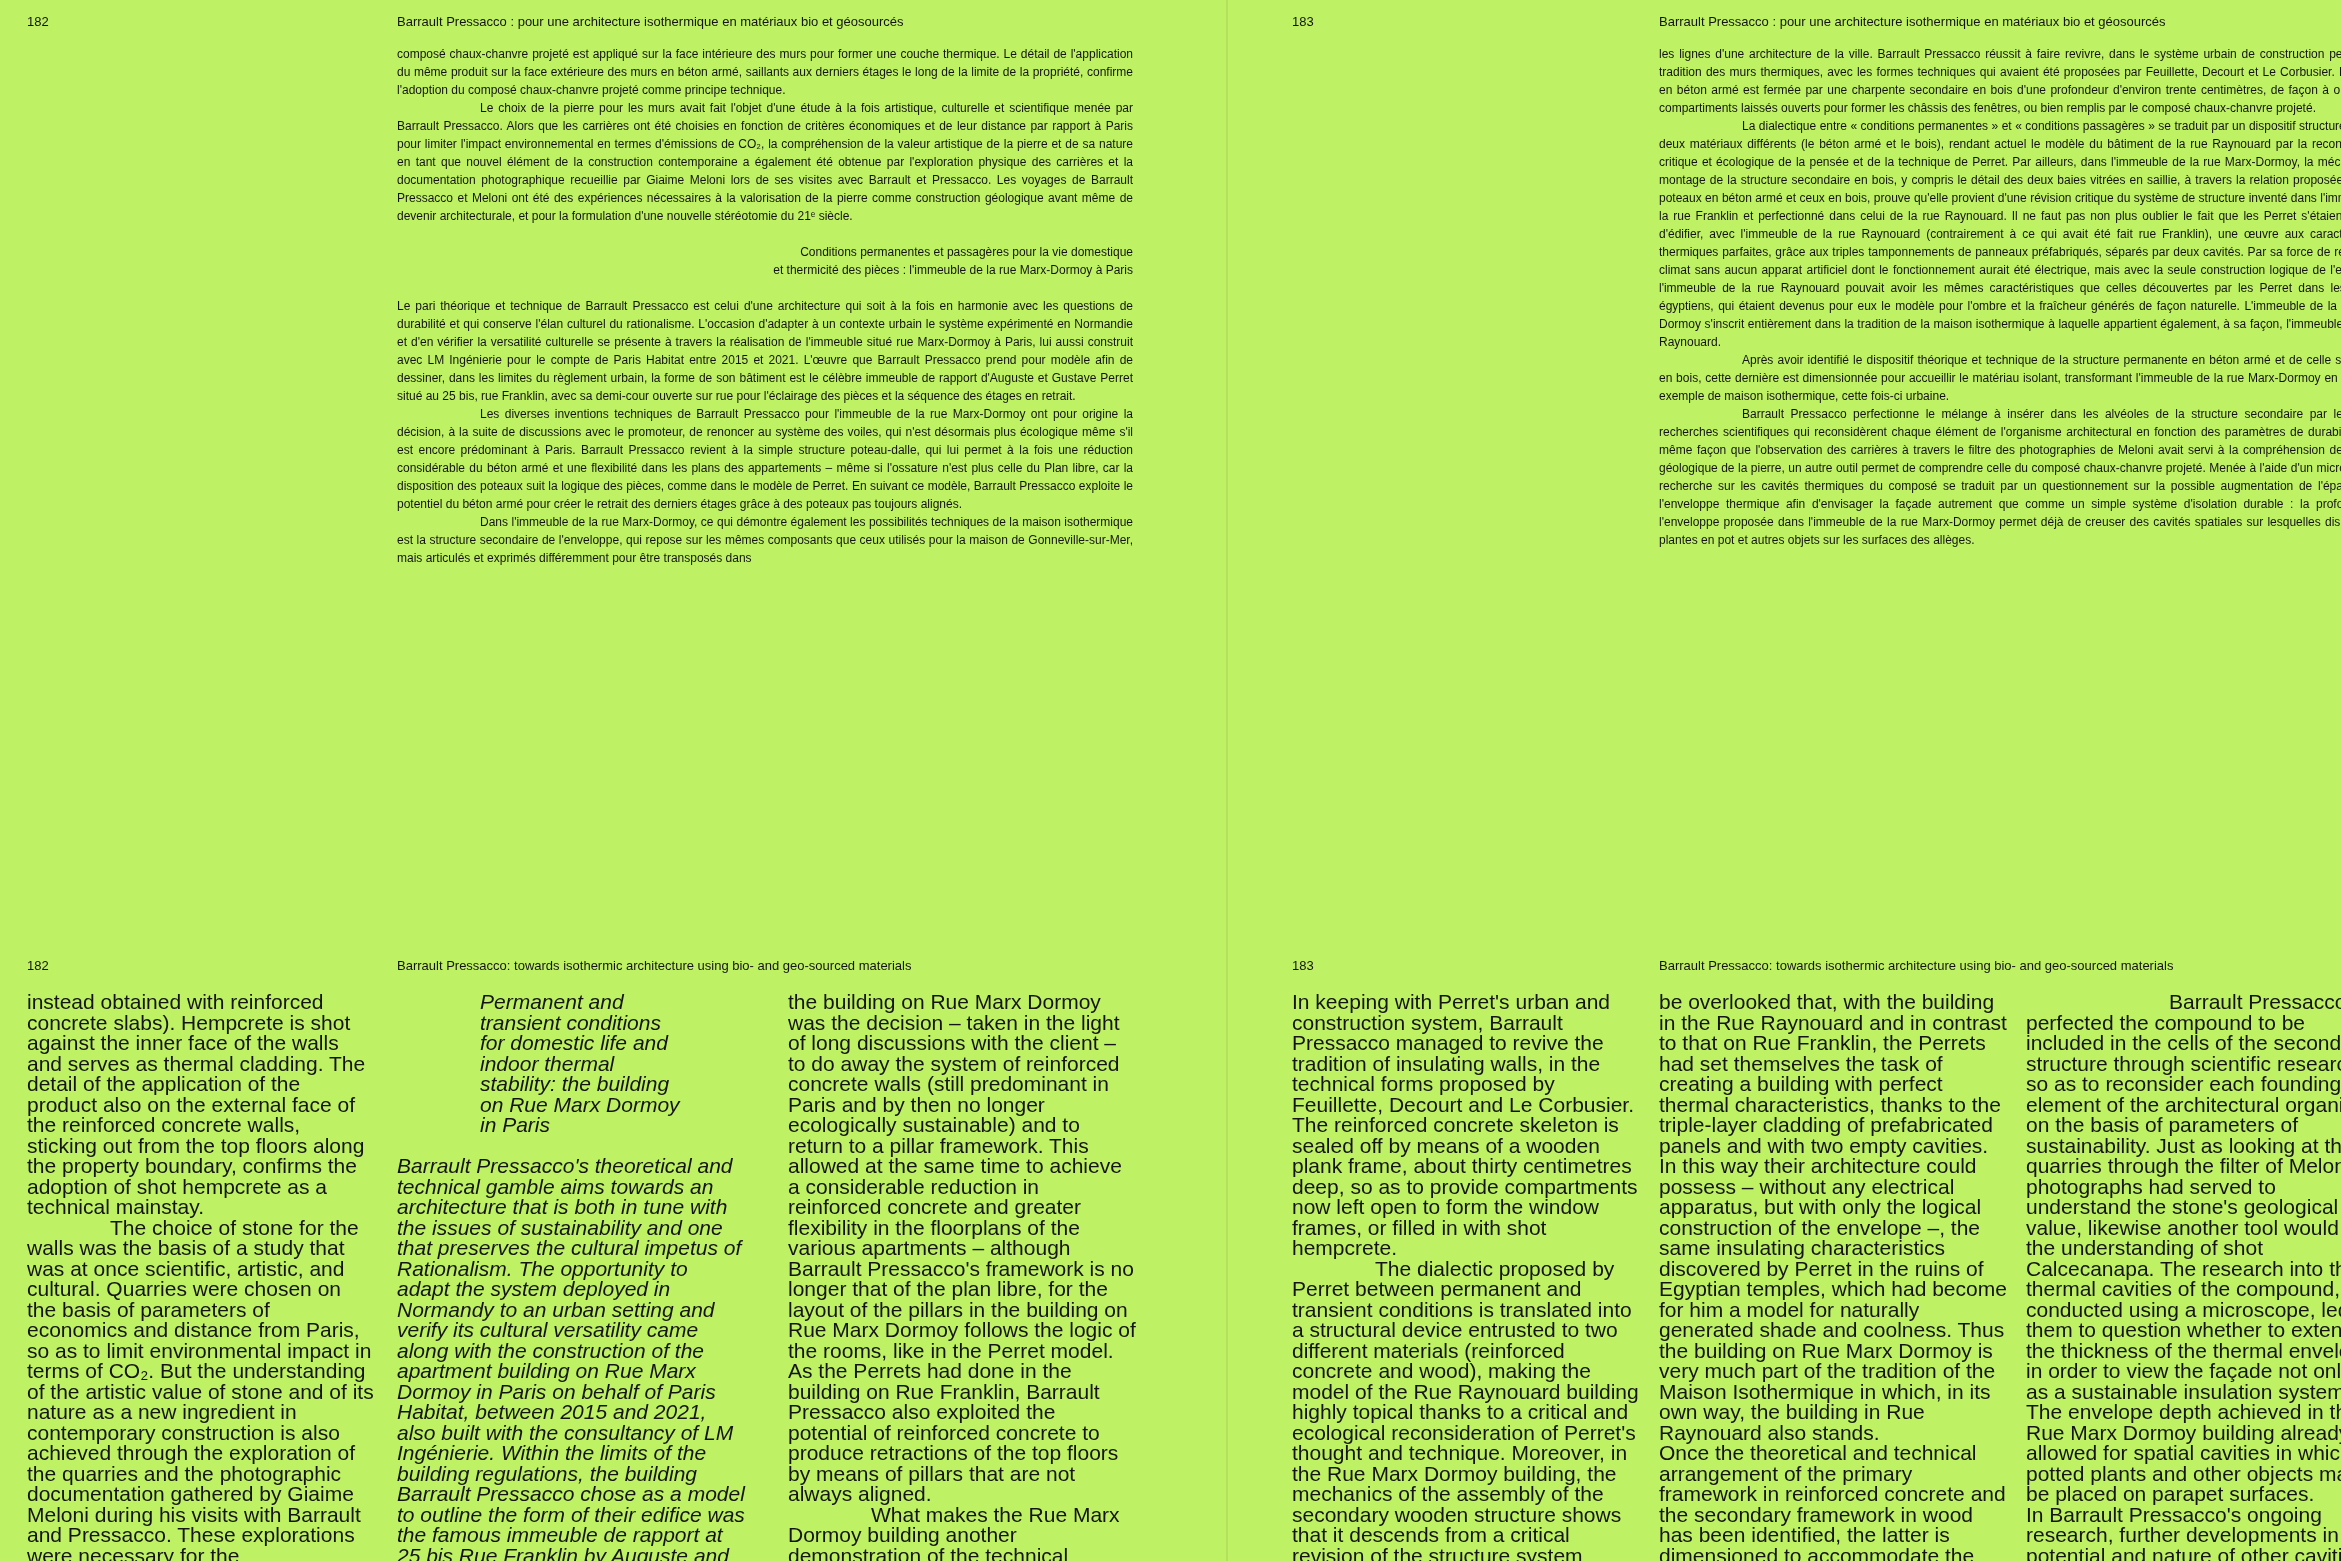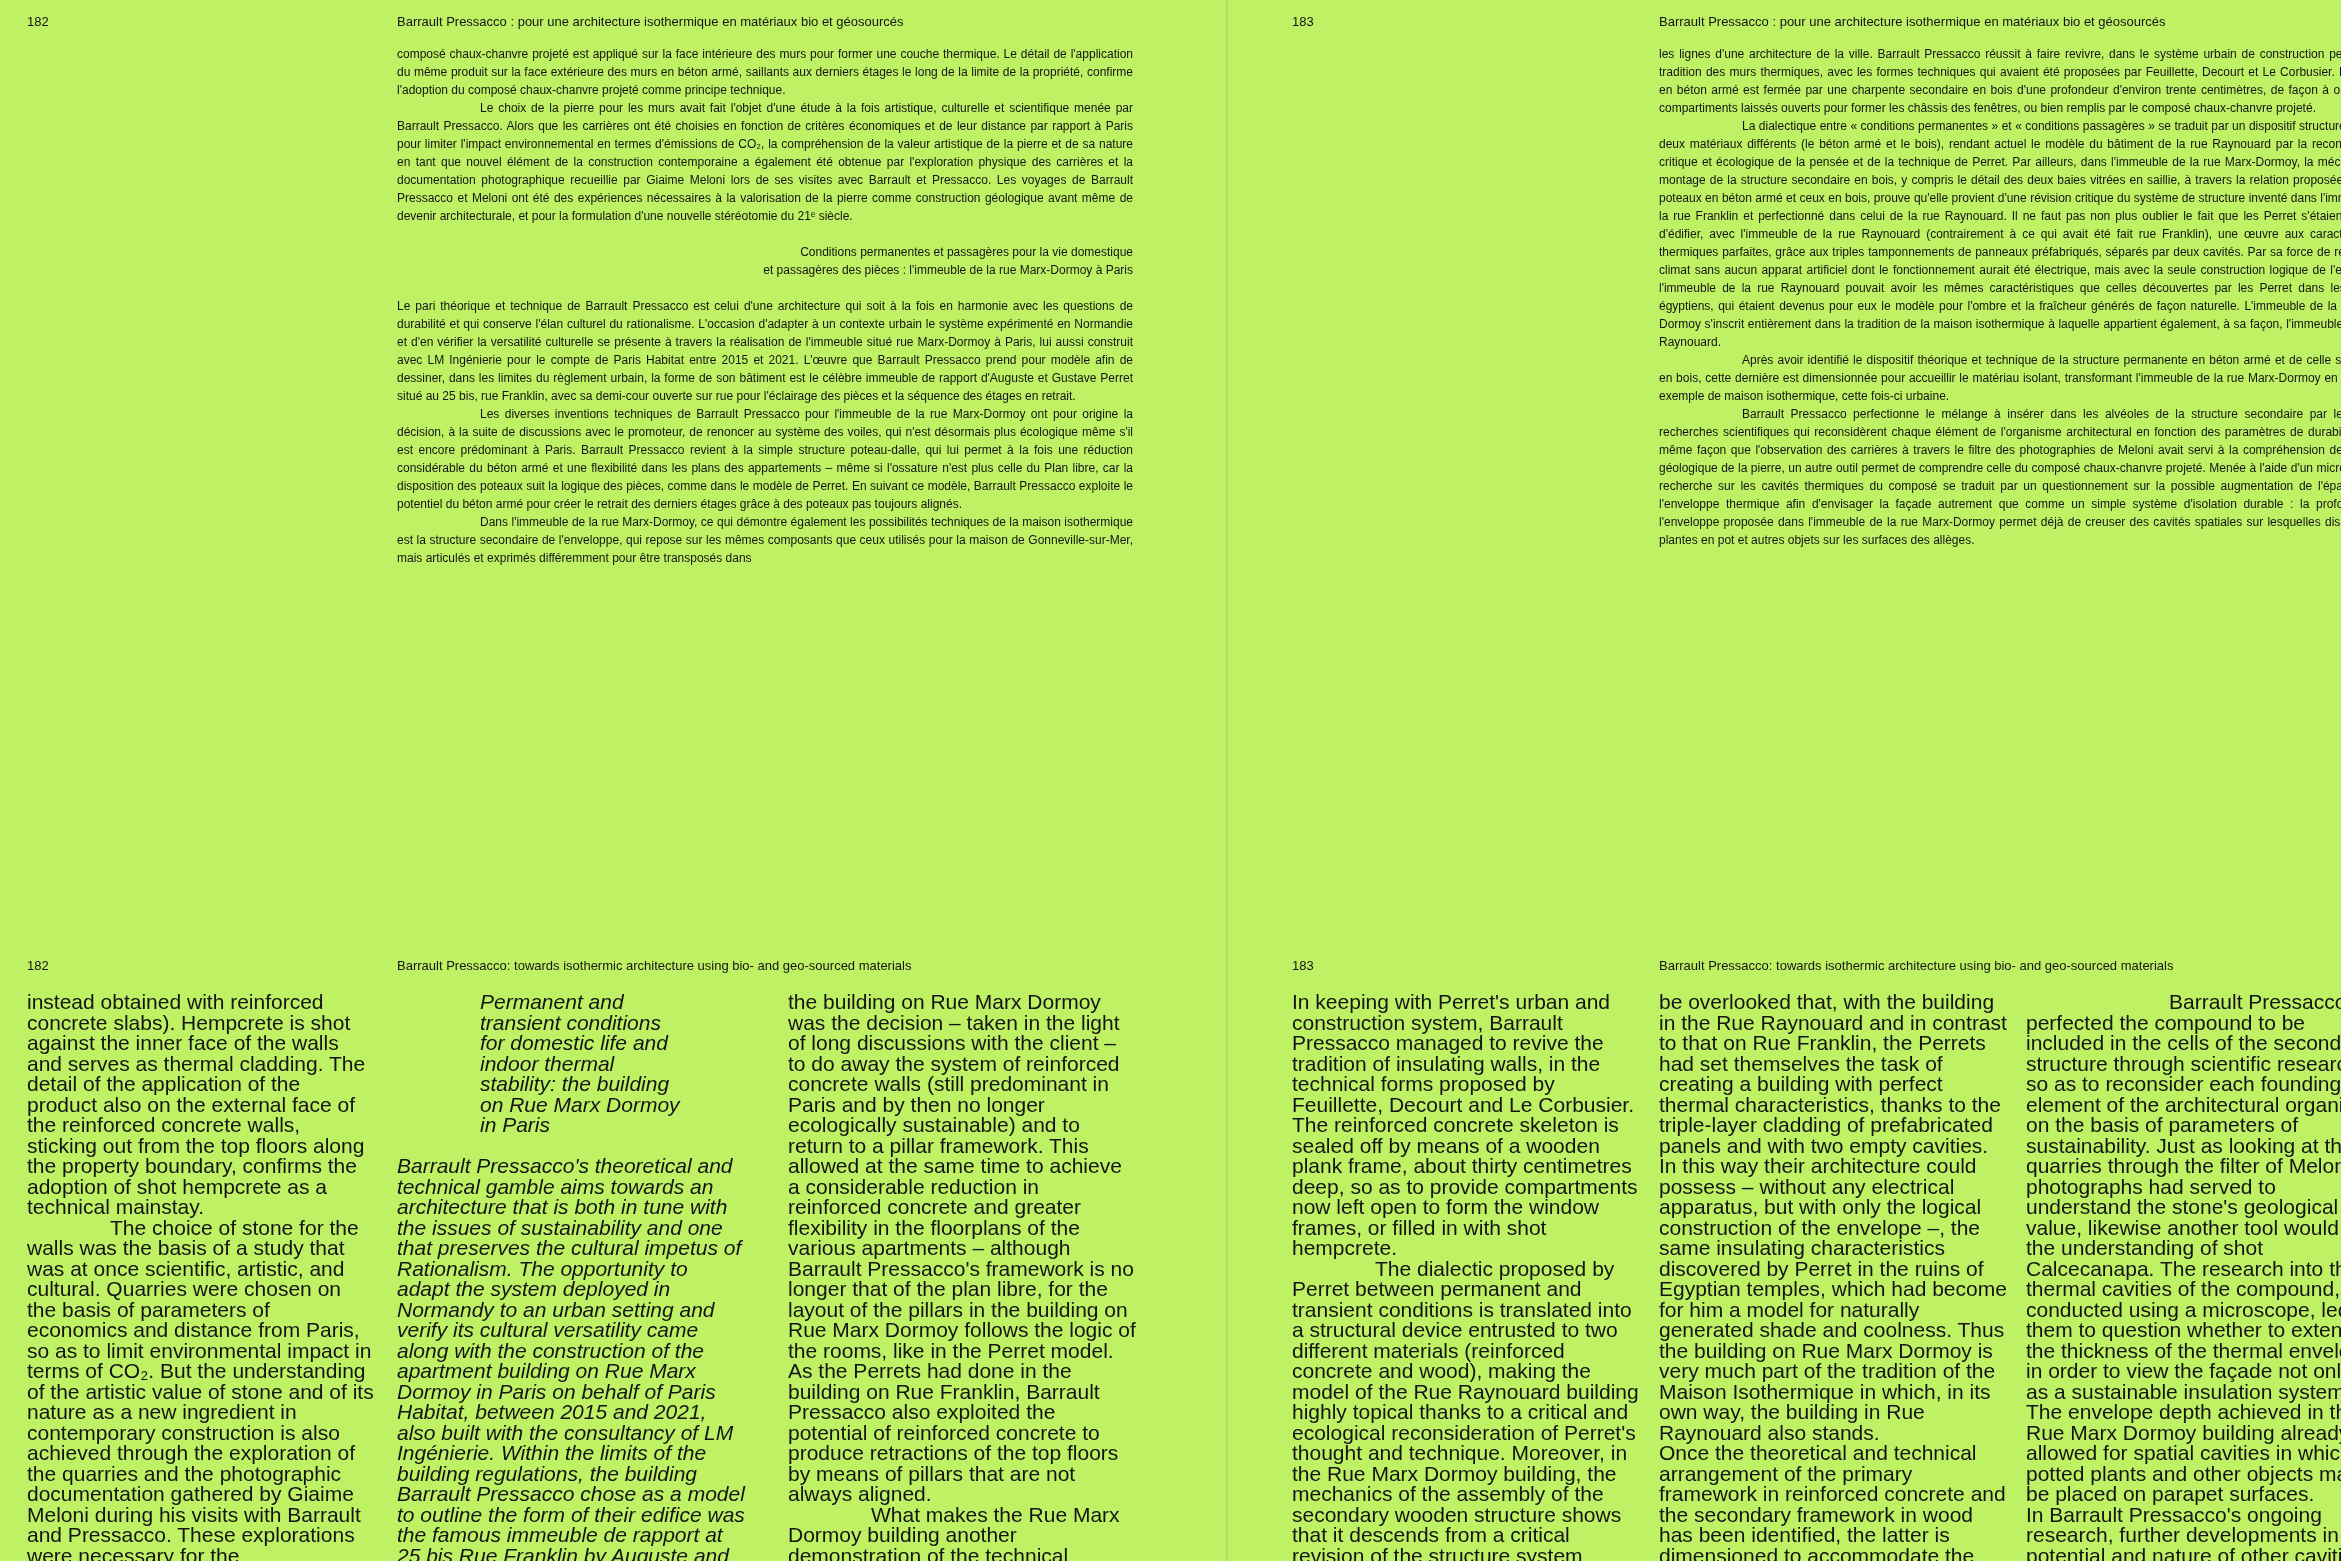"et passagères des pièces :" div { text: passagères -> thermicité }
